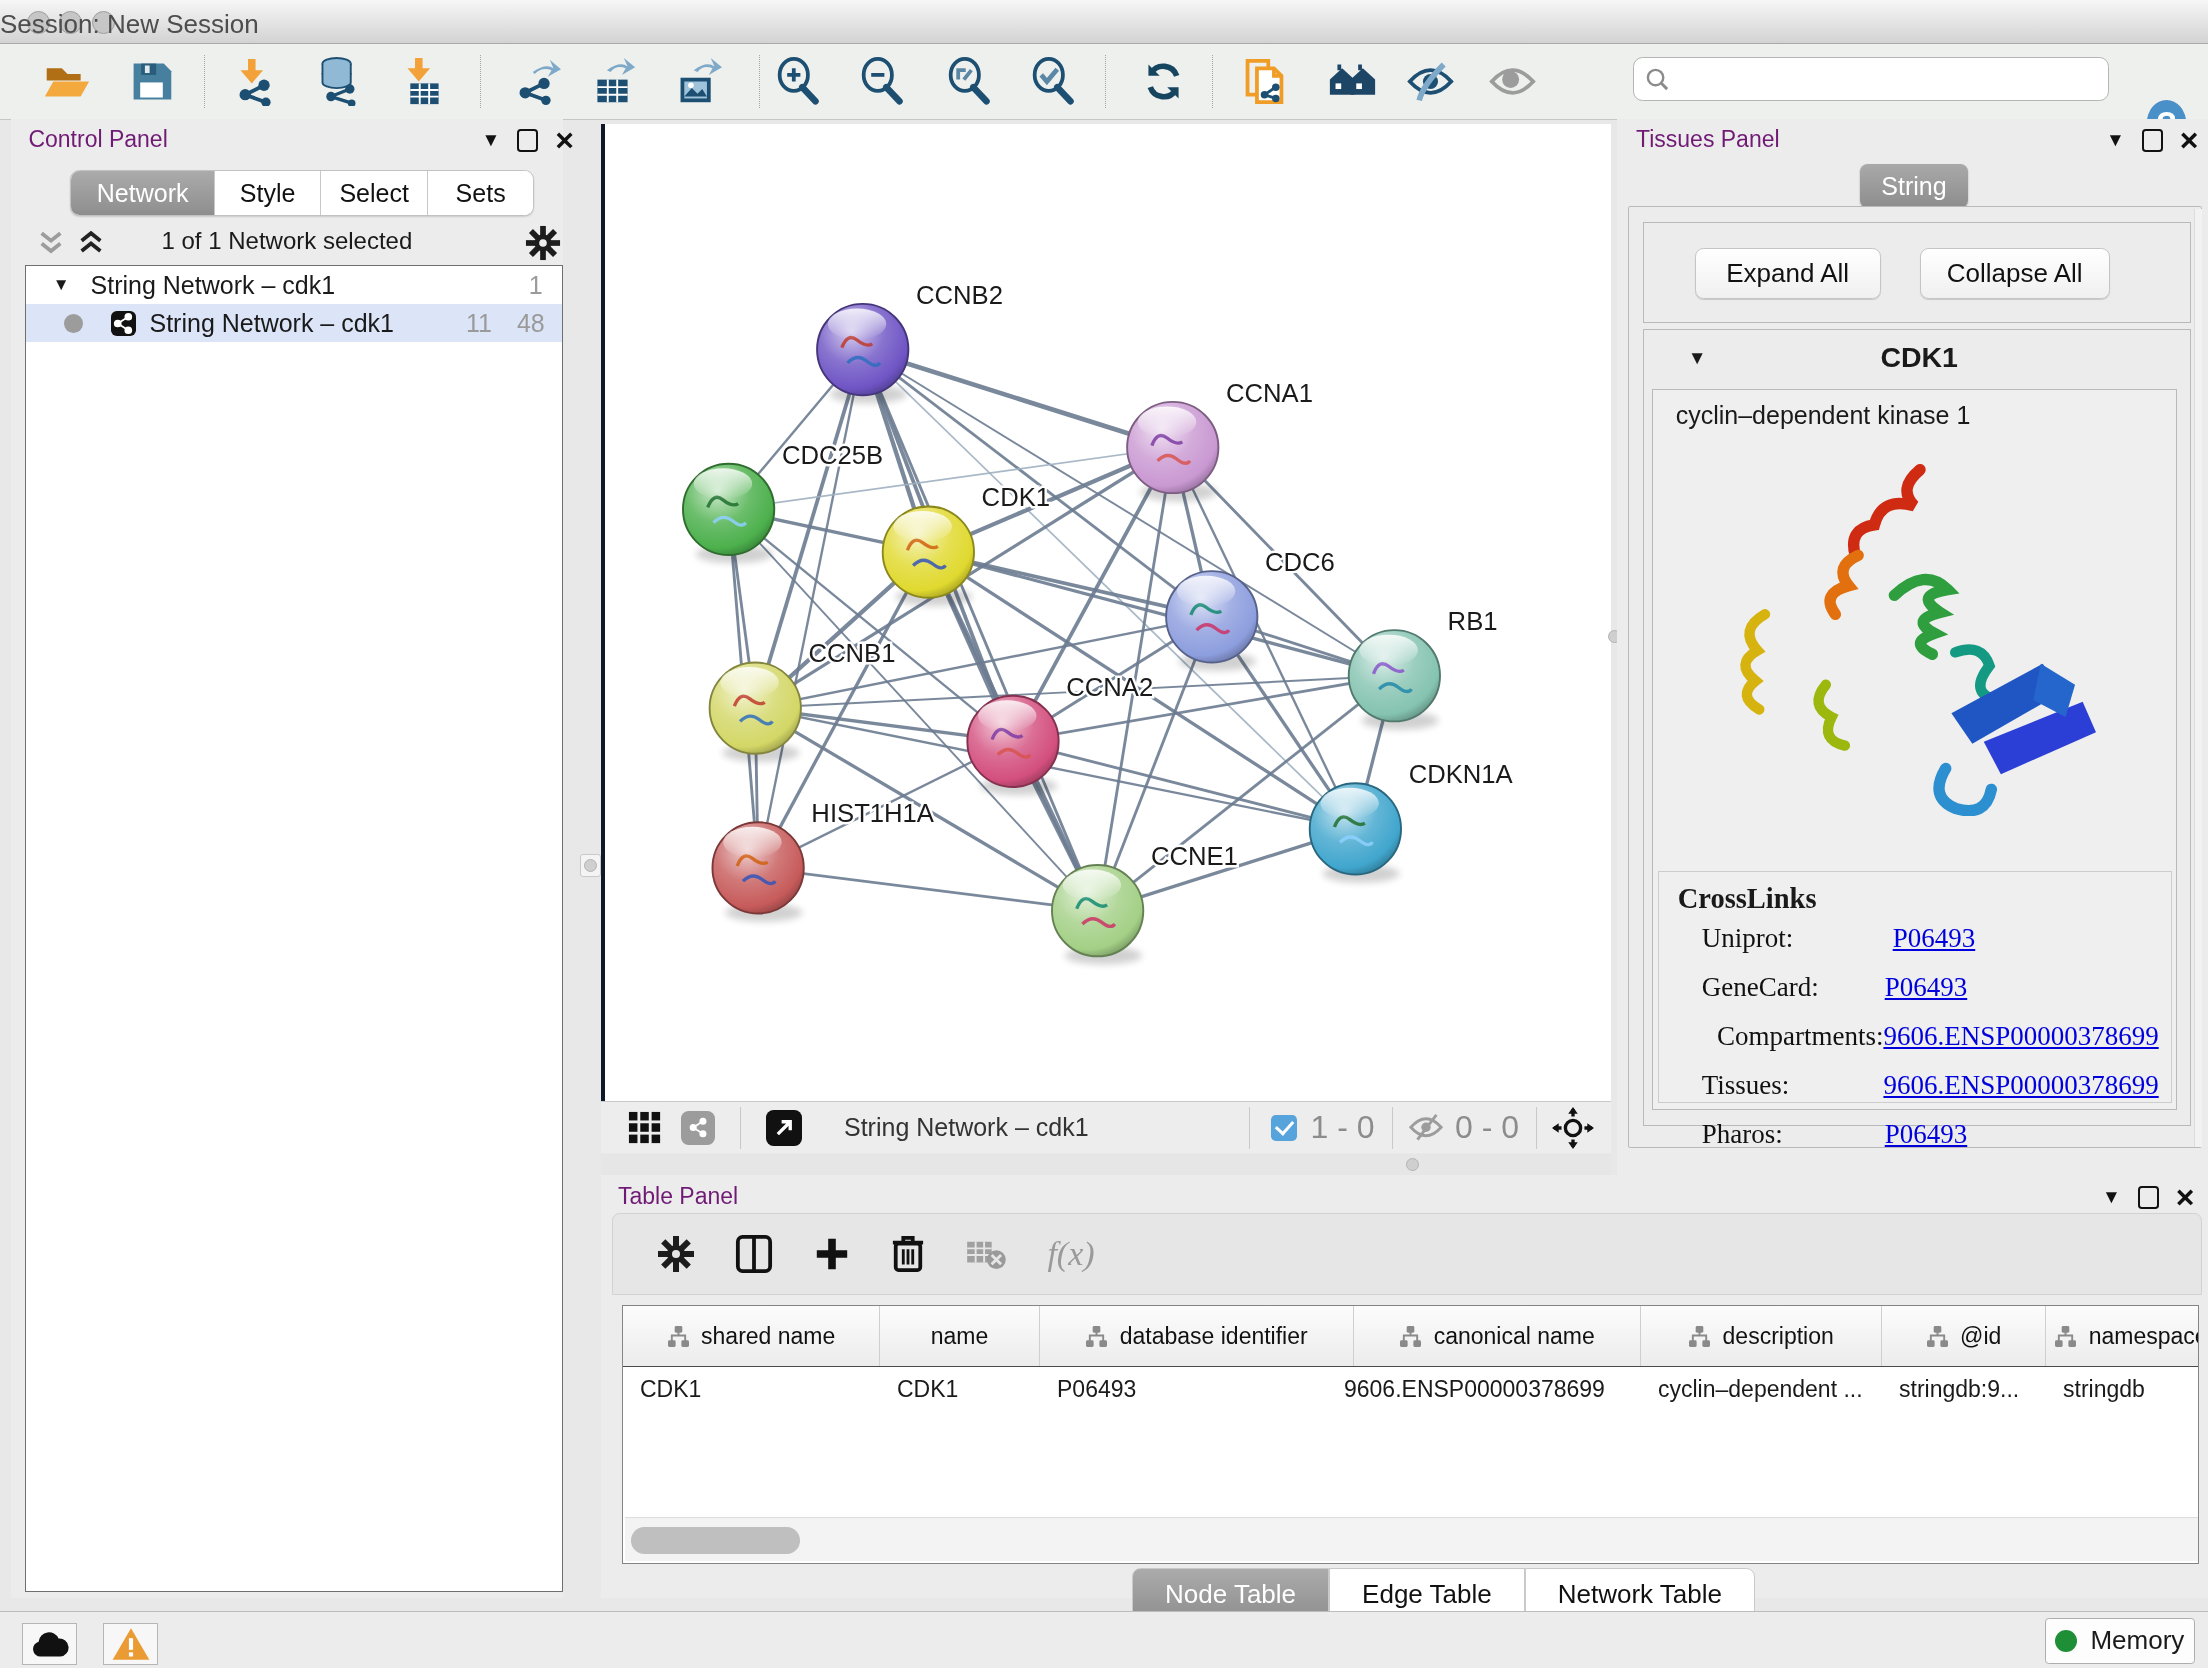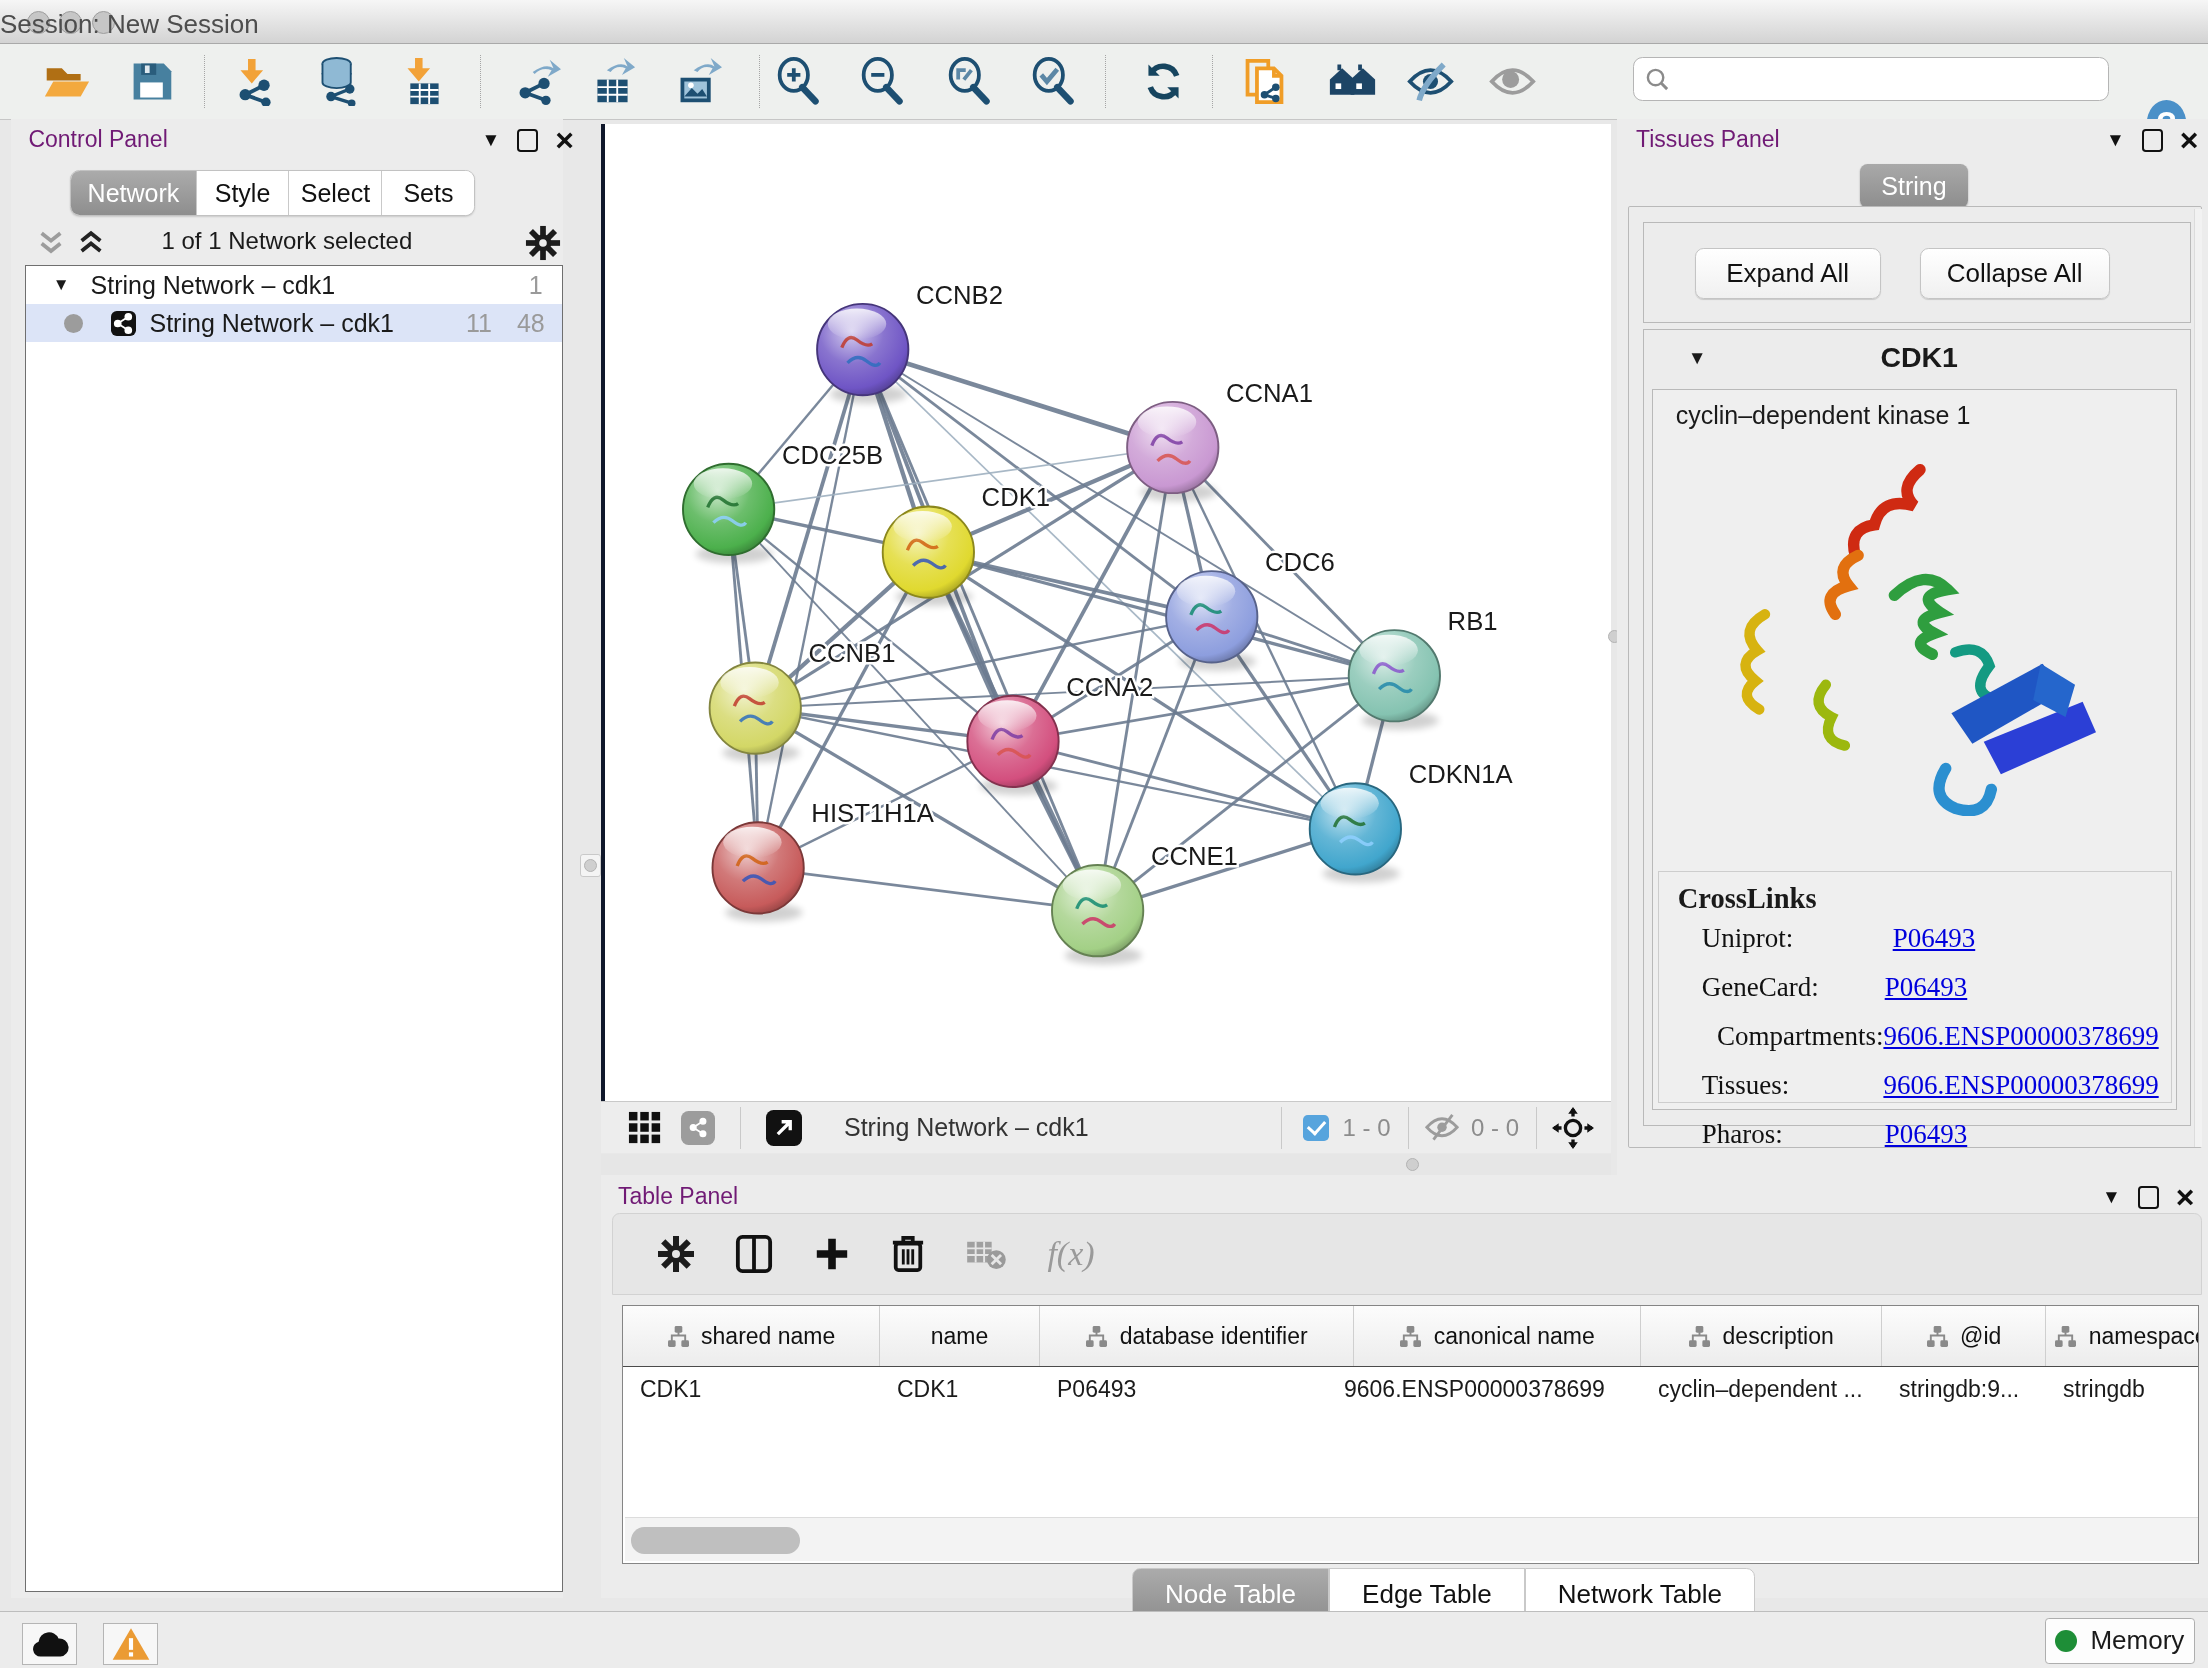"Network" div.abs { width: 405px -> 464px }
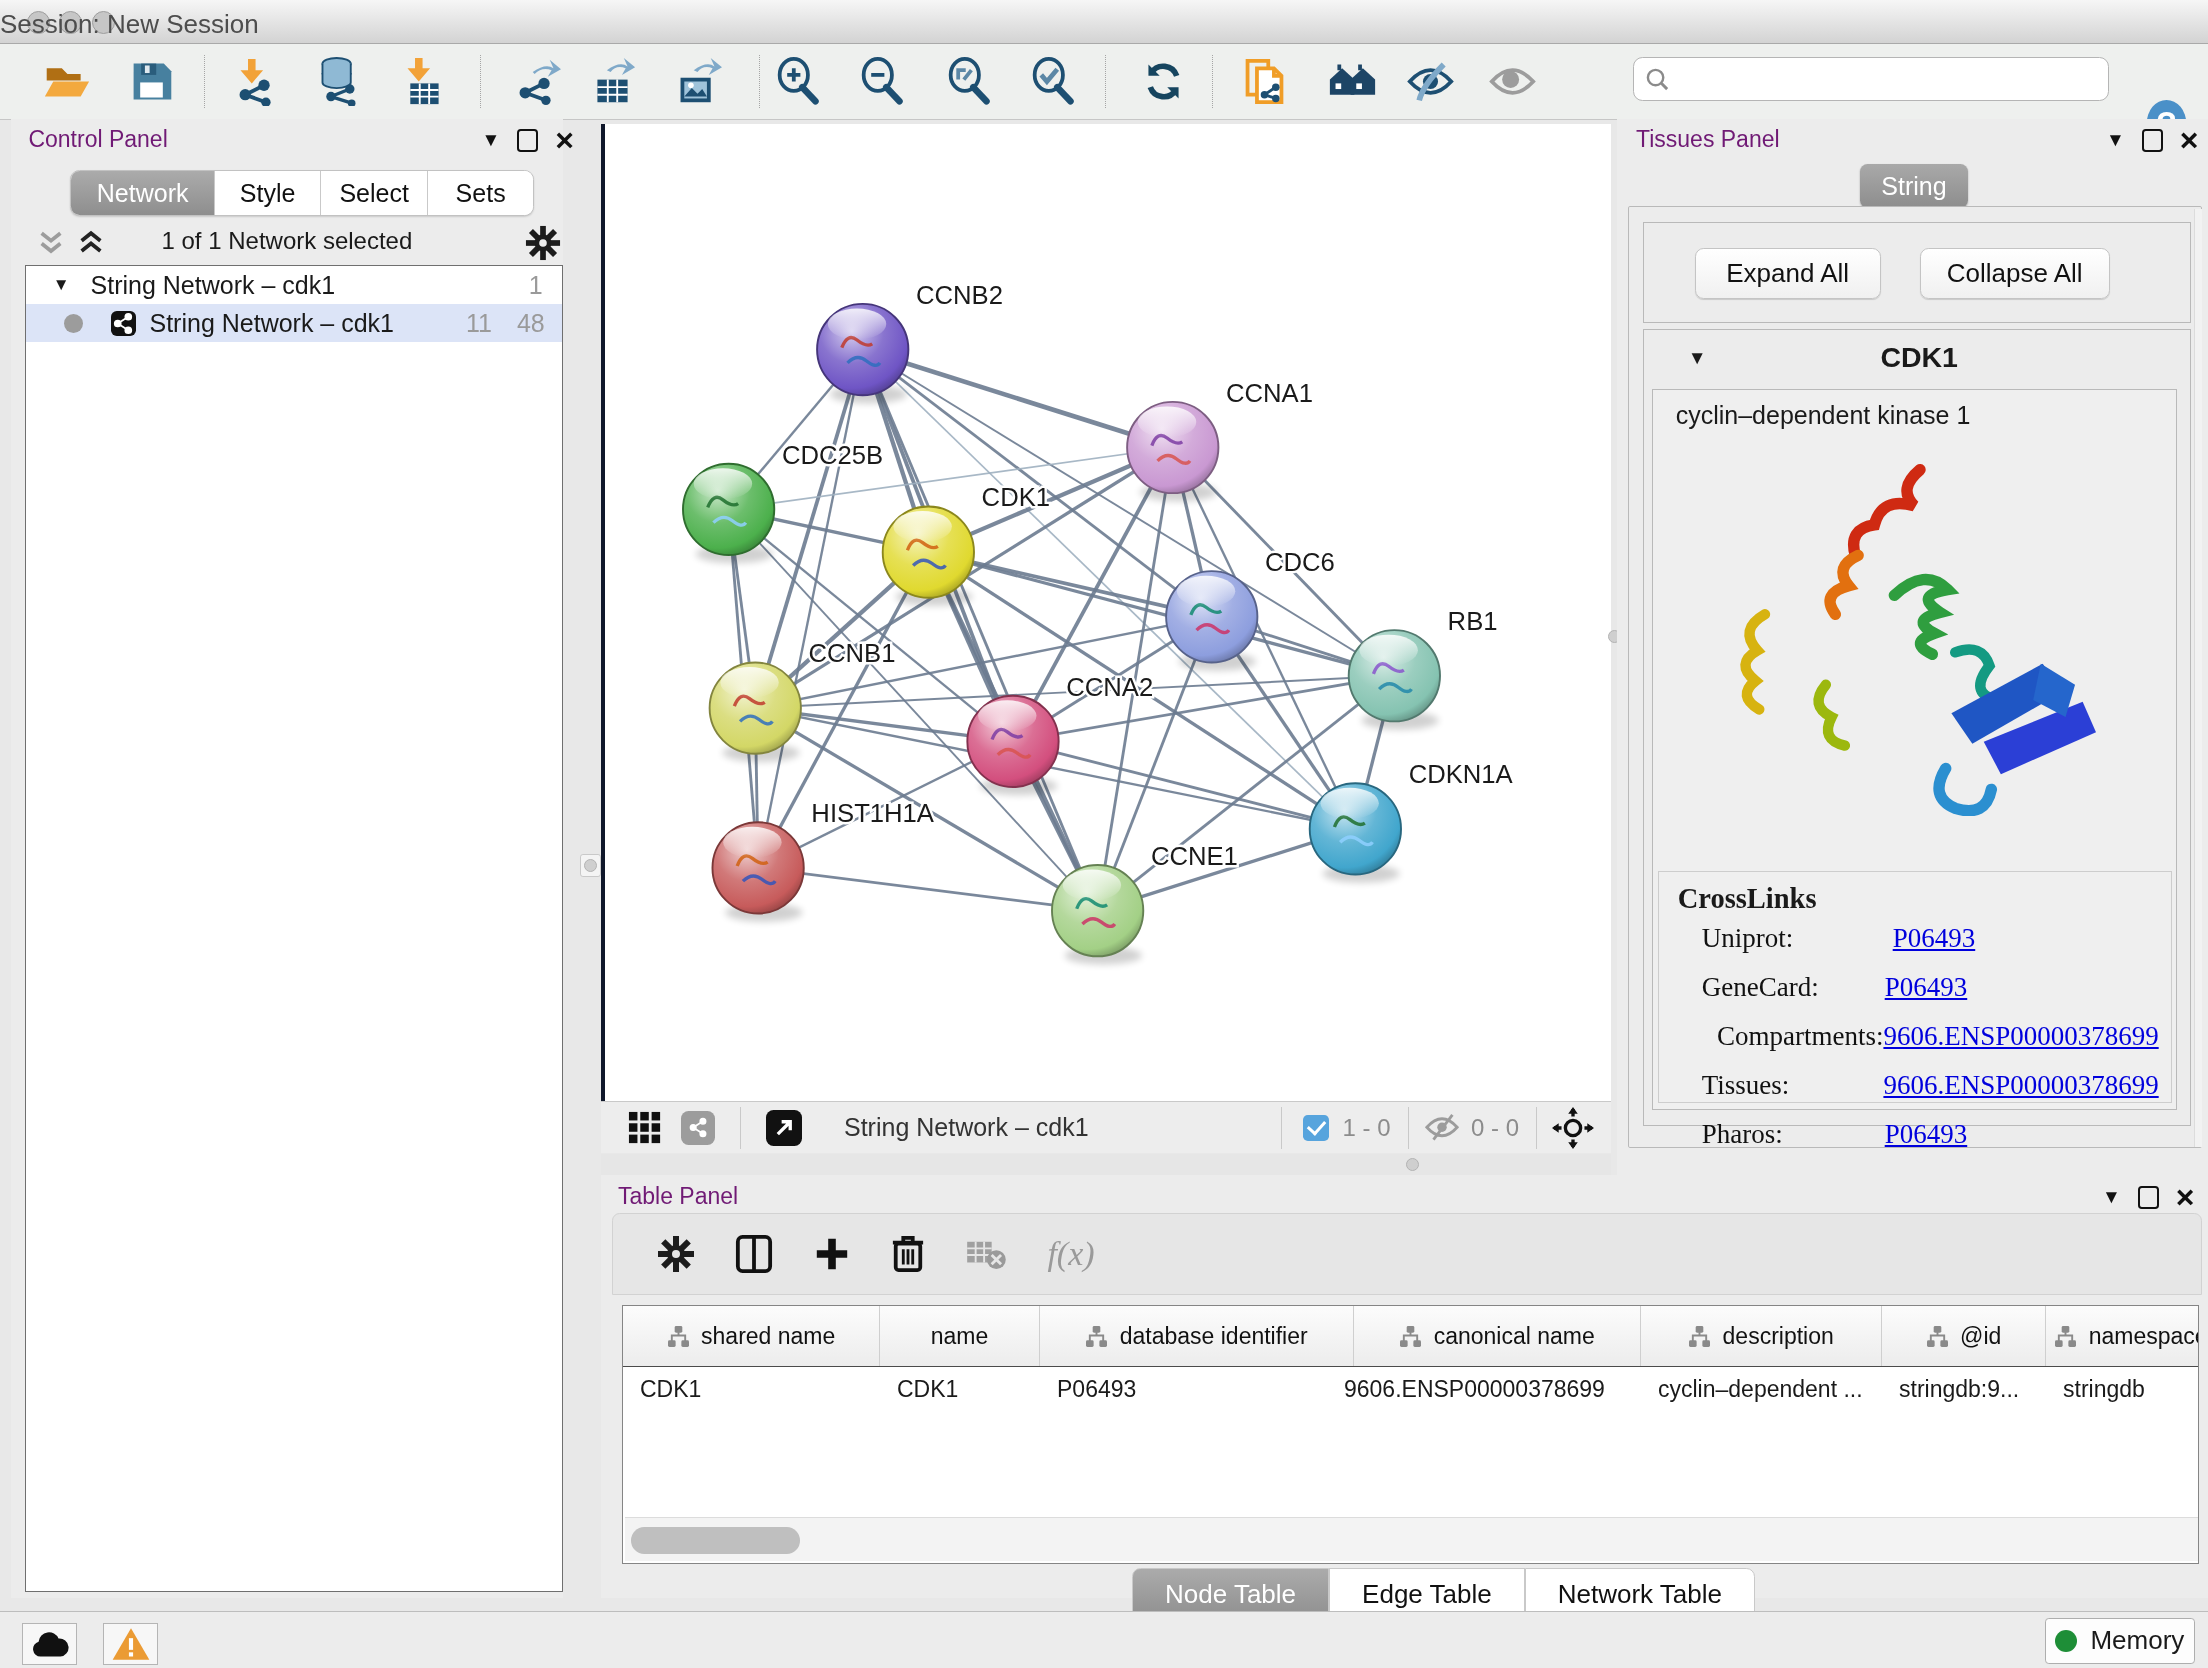"1 - 0" .cnt { font-size: 24px -> 32px }
